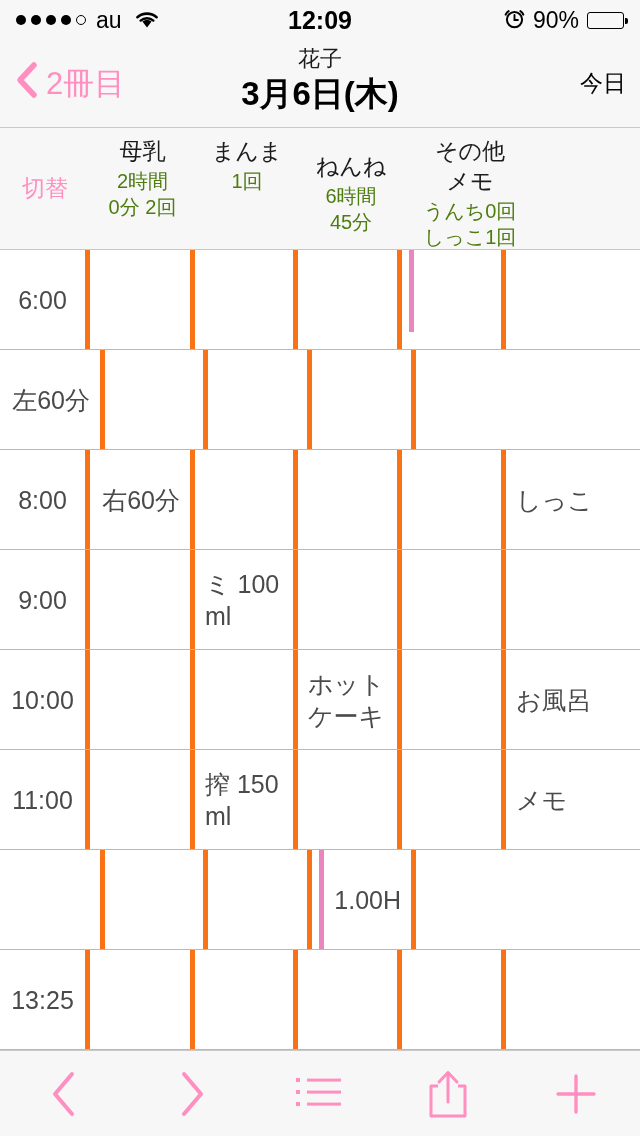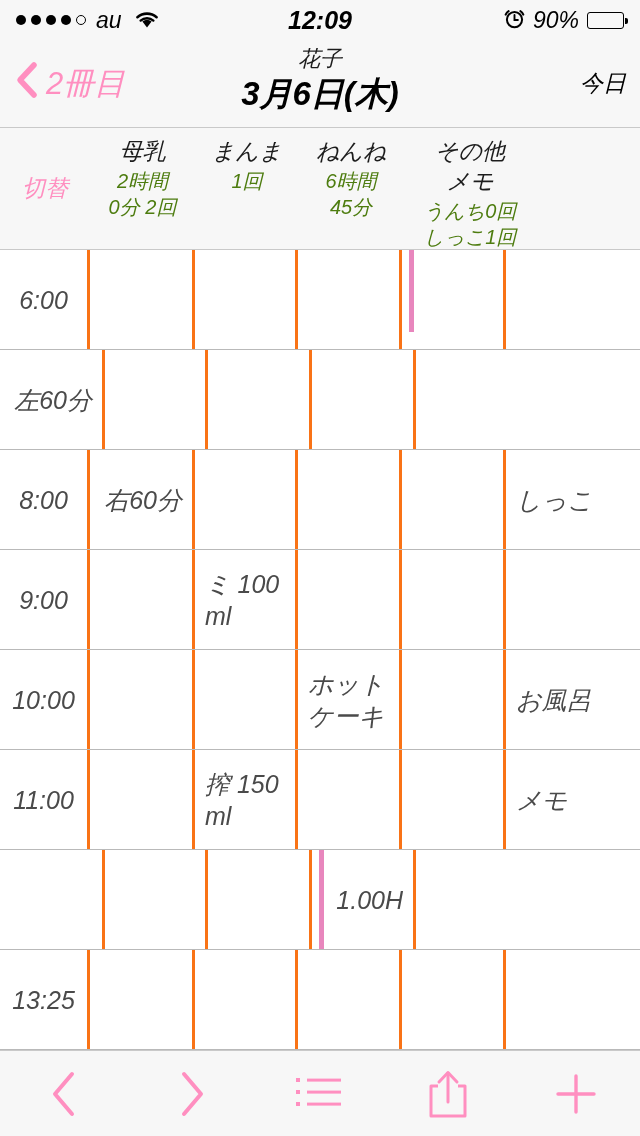"au" #app { font-style: italic -> none }
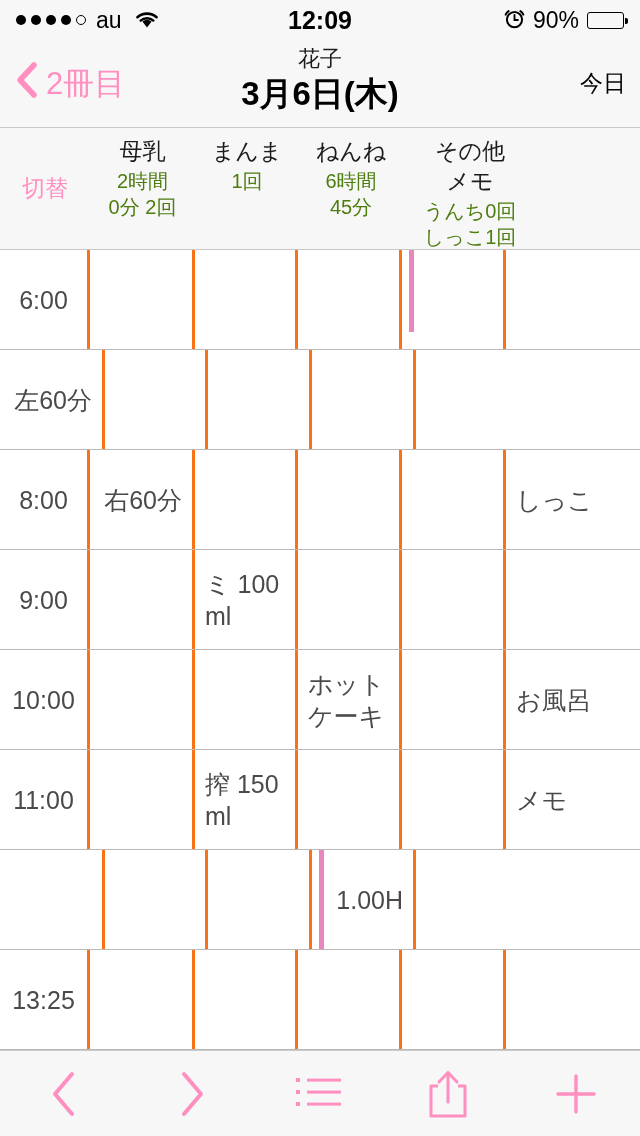"ねんね" div.col-head-cell { justify-content: none -> center }
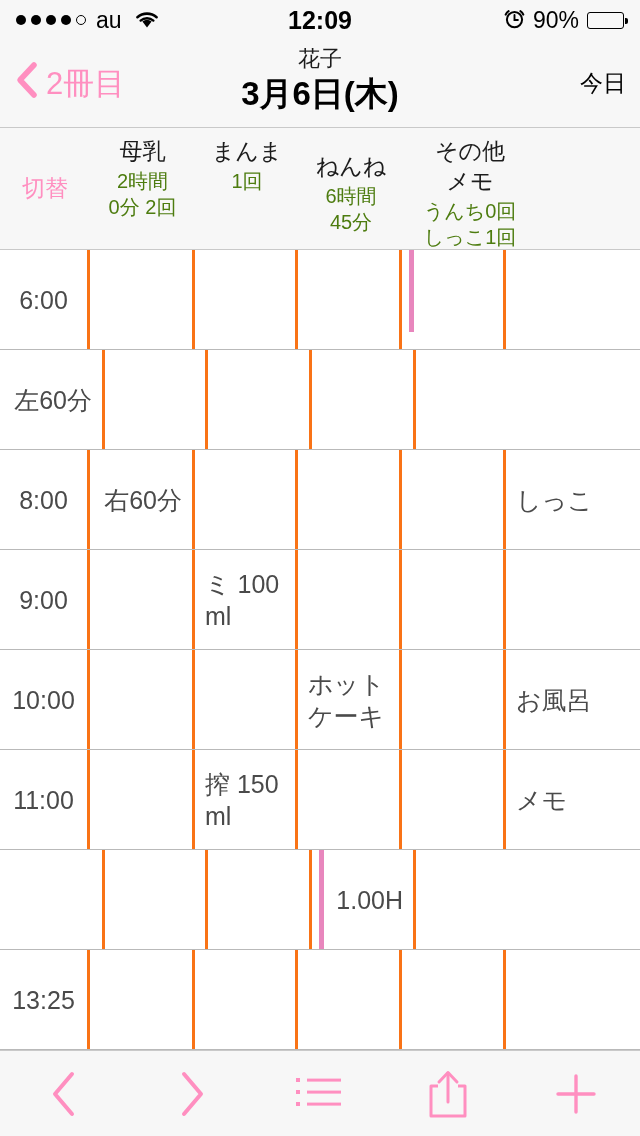"6:00" .cell { border-right: 3px solid #f97316 -> 5px solid #f97316 }
